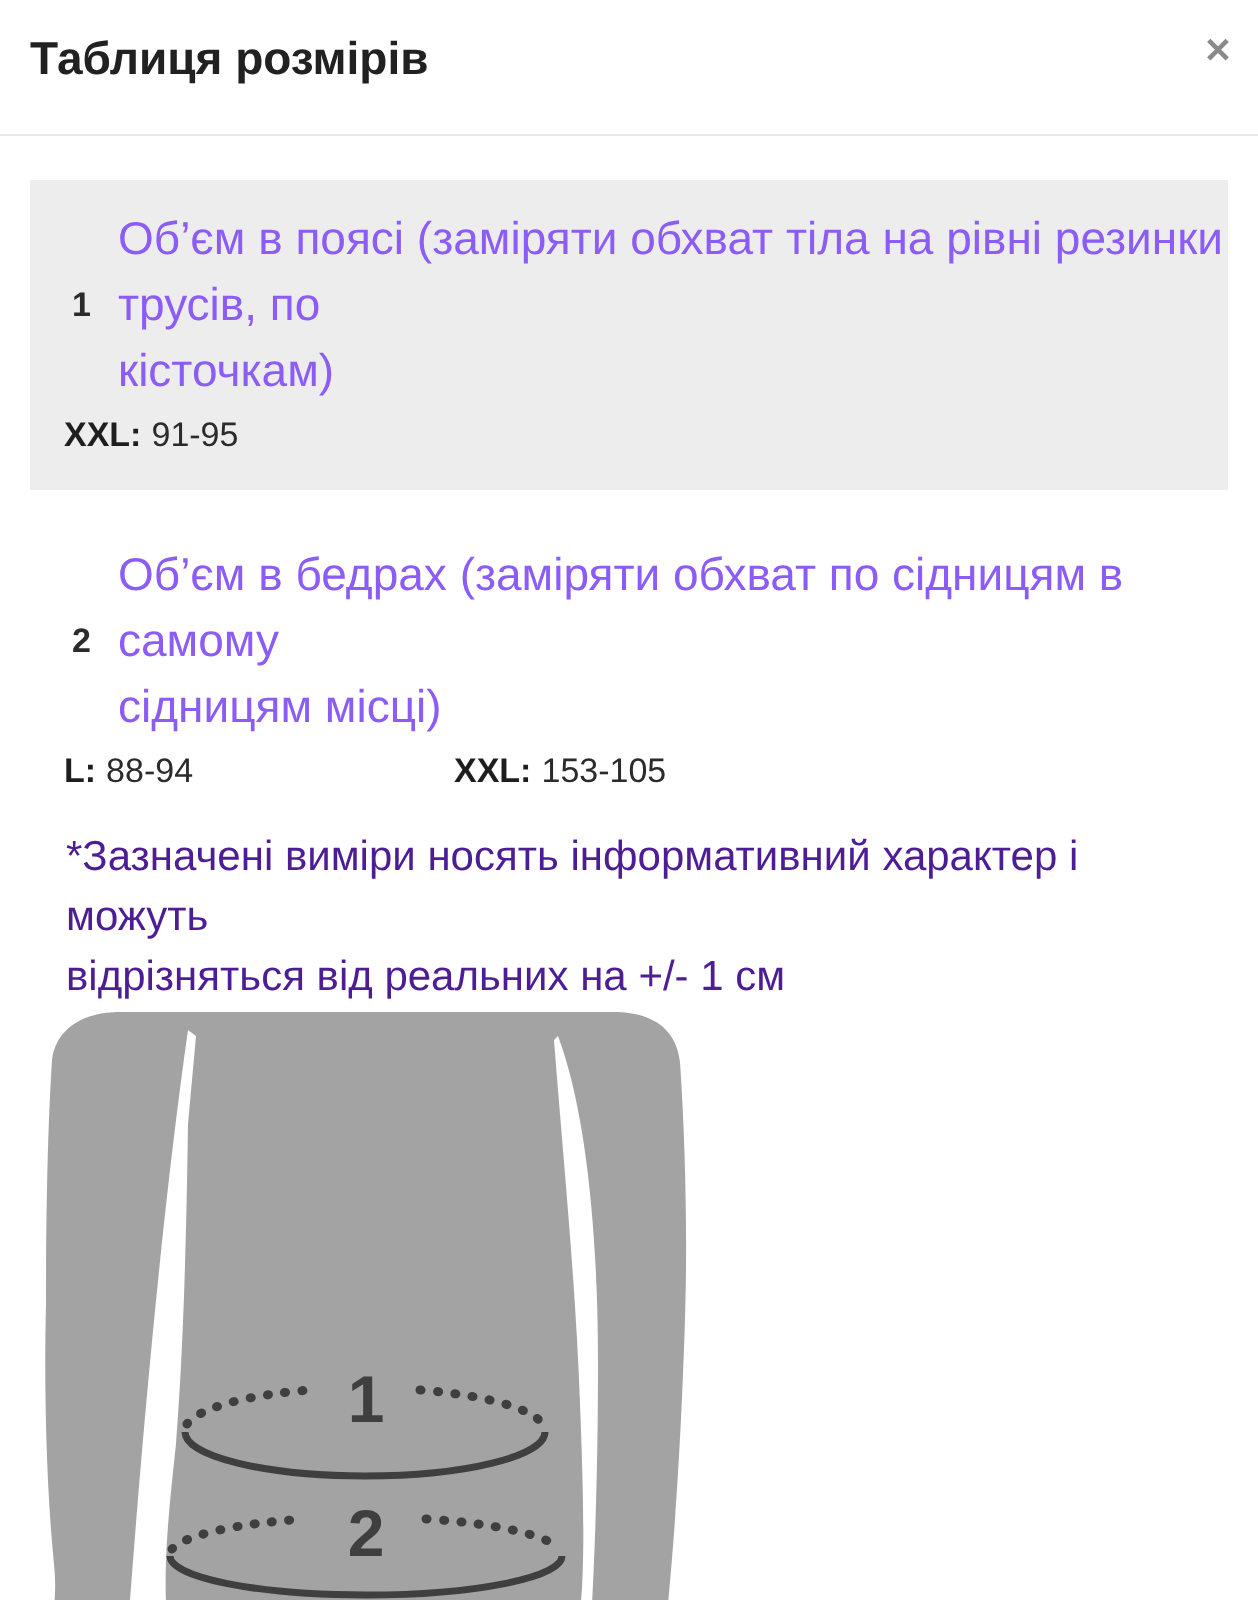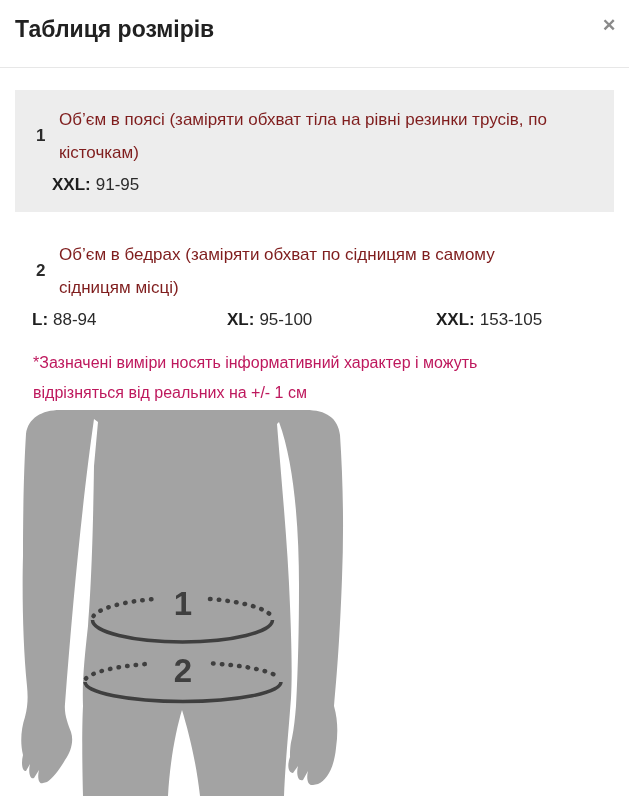"Об’єм в поясі (заміряти обхват" .desc { color: #7f1d1d -> #8b5cf6; font-size: 17px -> 23px }
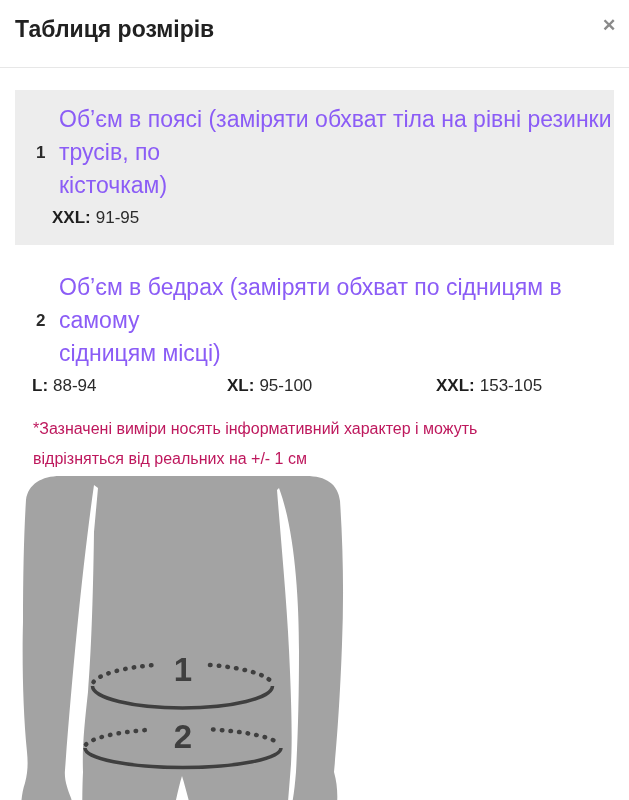"XXL: 91-95" .cell.c3 { margin-left: 20px -> none }
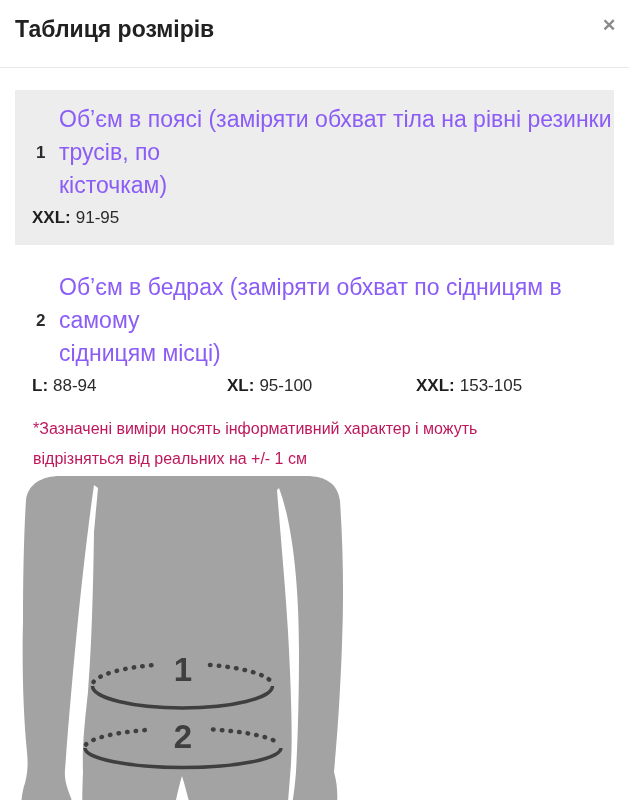"XL: 95-100" div.cell { html: <div> <span>XL:</span><span>95-100</span> </div> -> none }
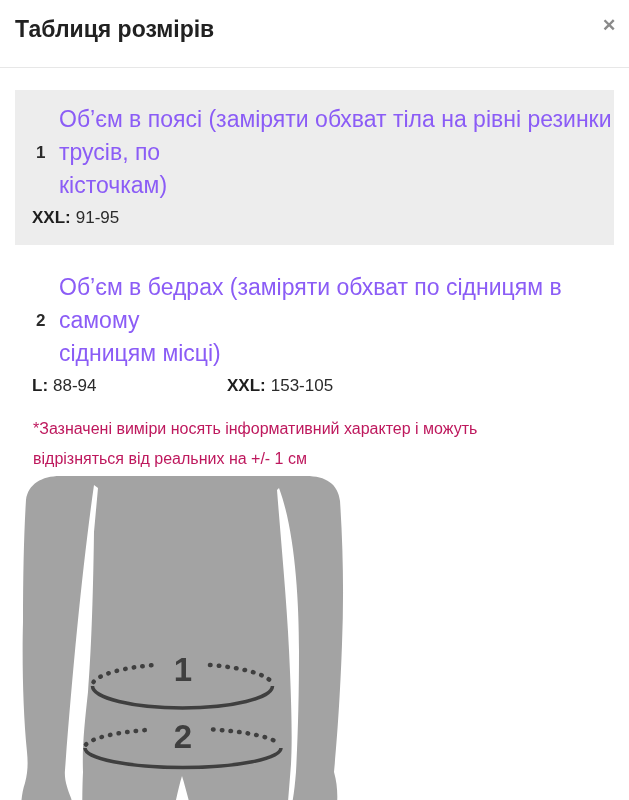"*Зазначені виміри носять інформативний" .note { color: #be185d -> #4c1d95; font-size: 16px -> 21px }
